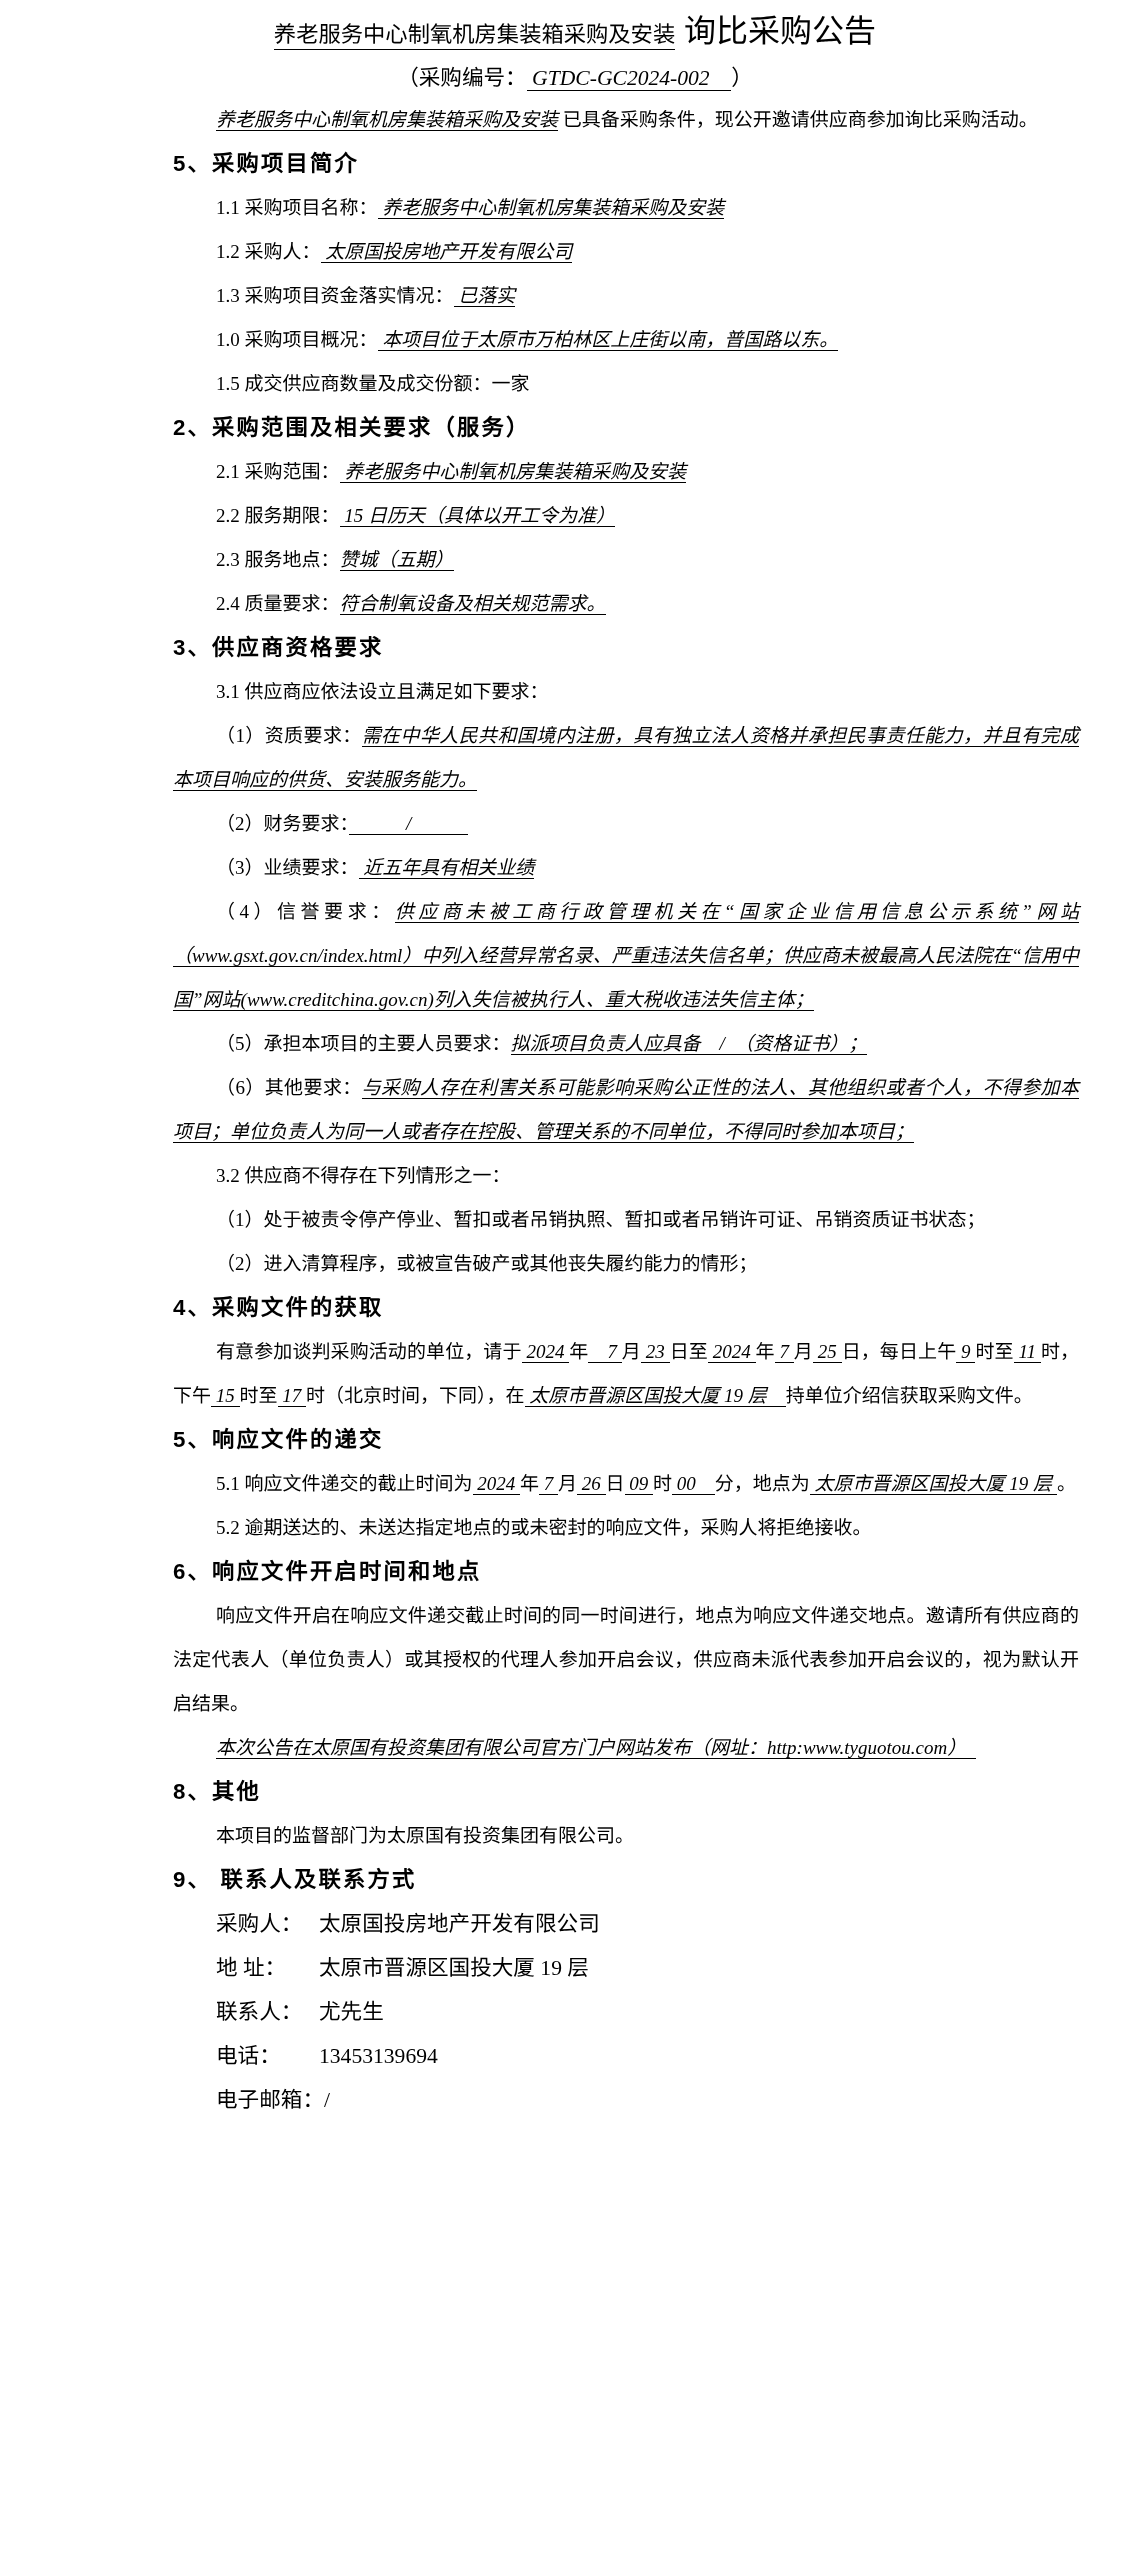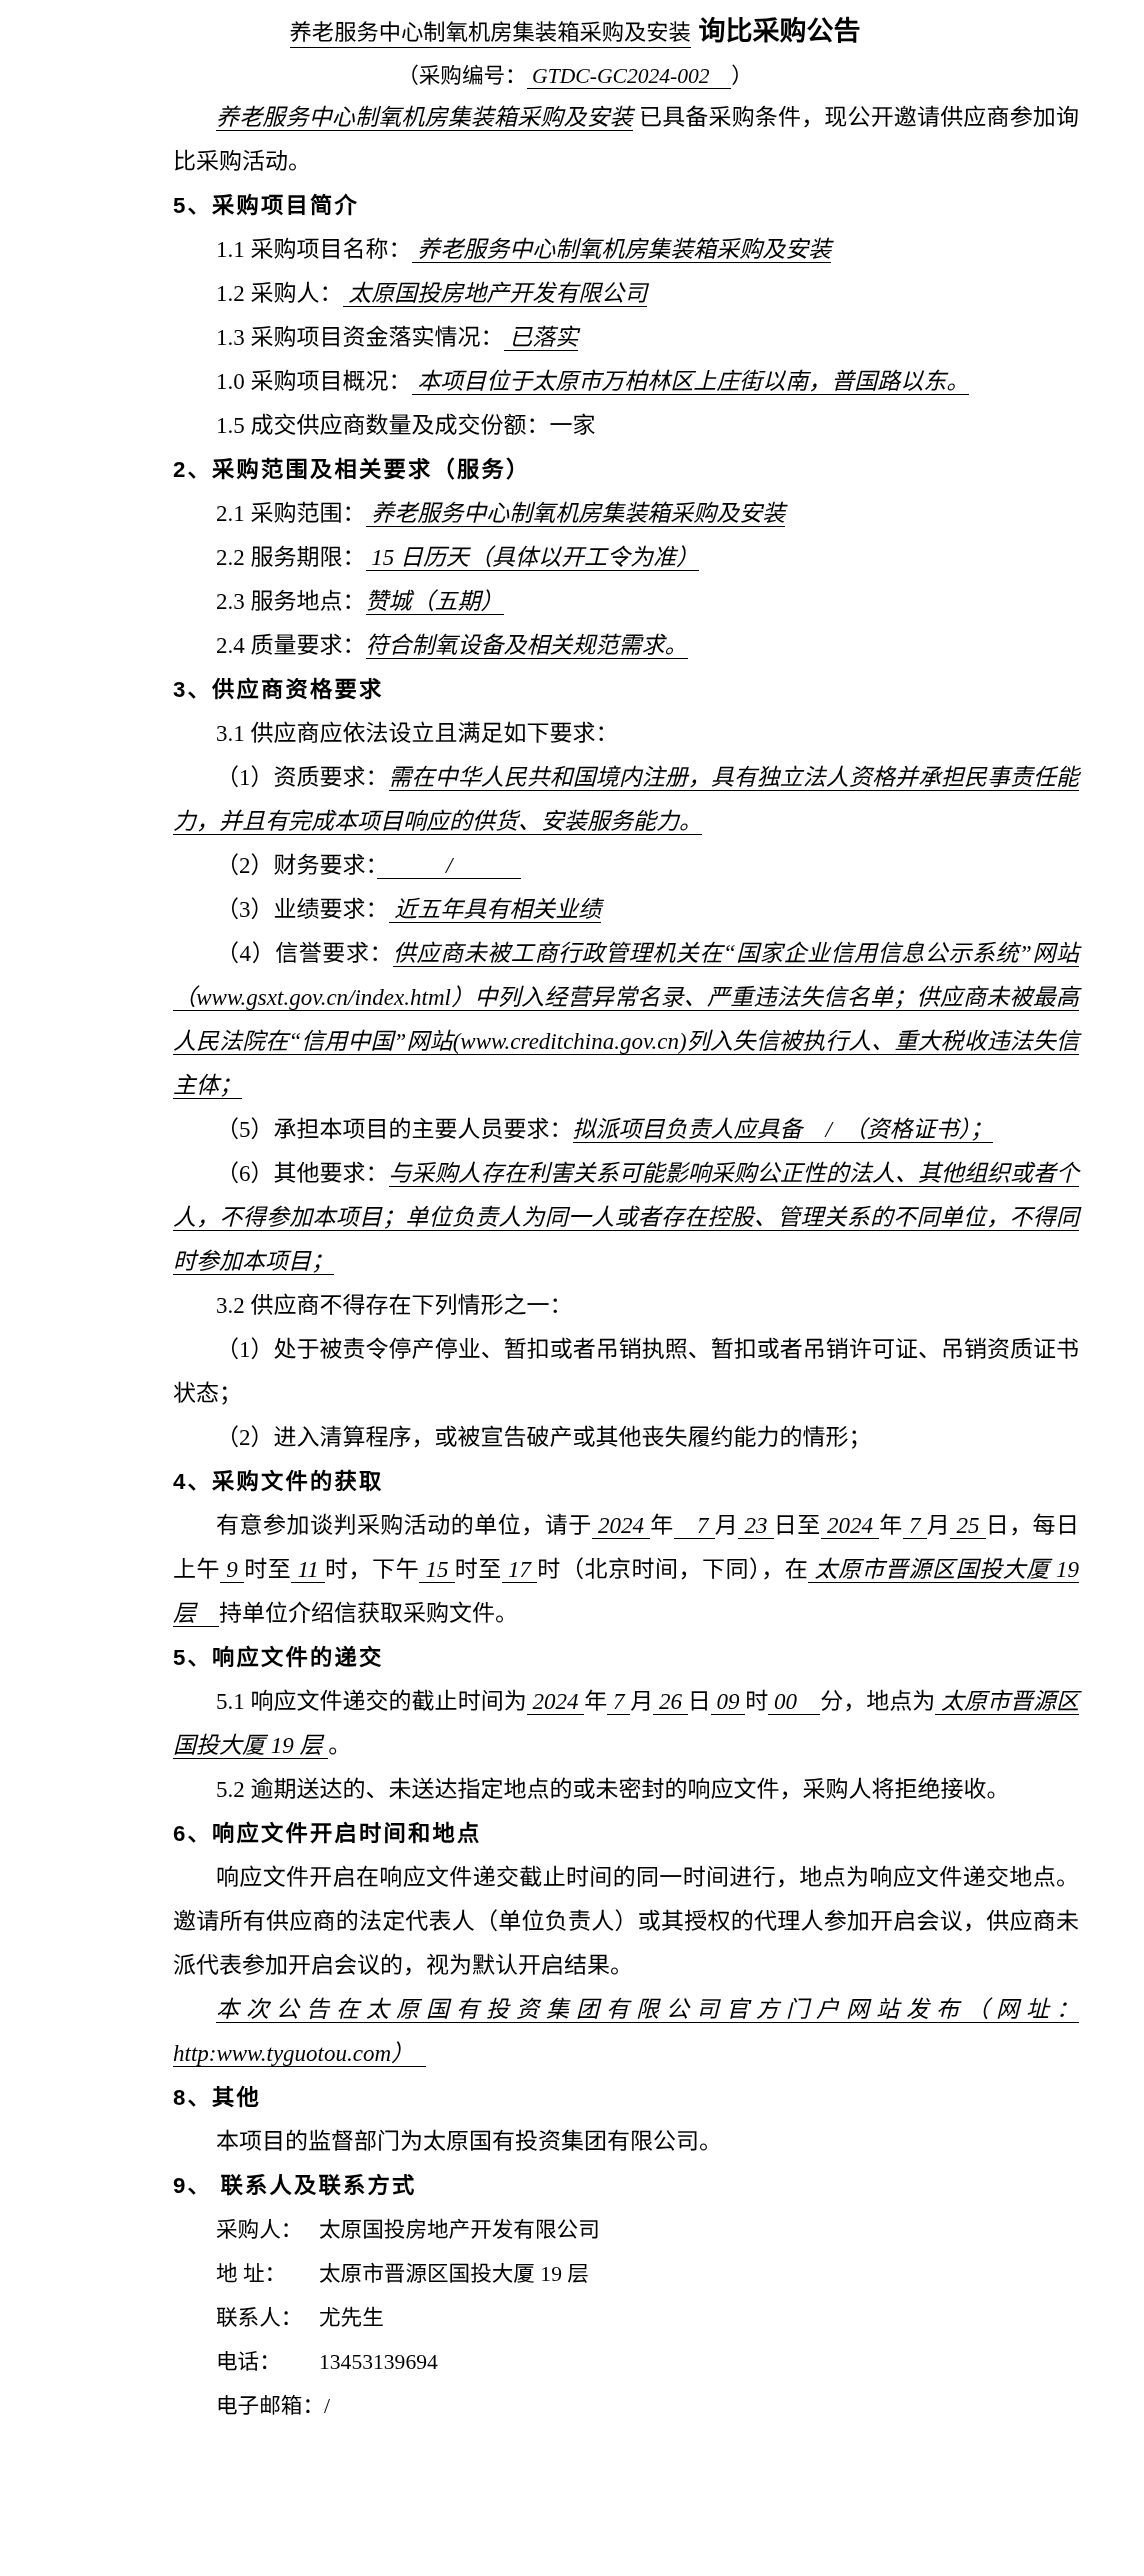"询比采购公告" .title-b { font-size: 27px -> 32px; font-weight: bold -> normal }
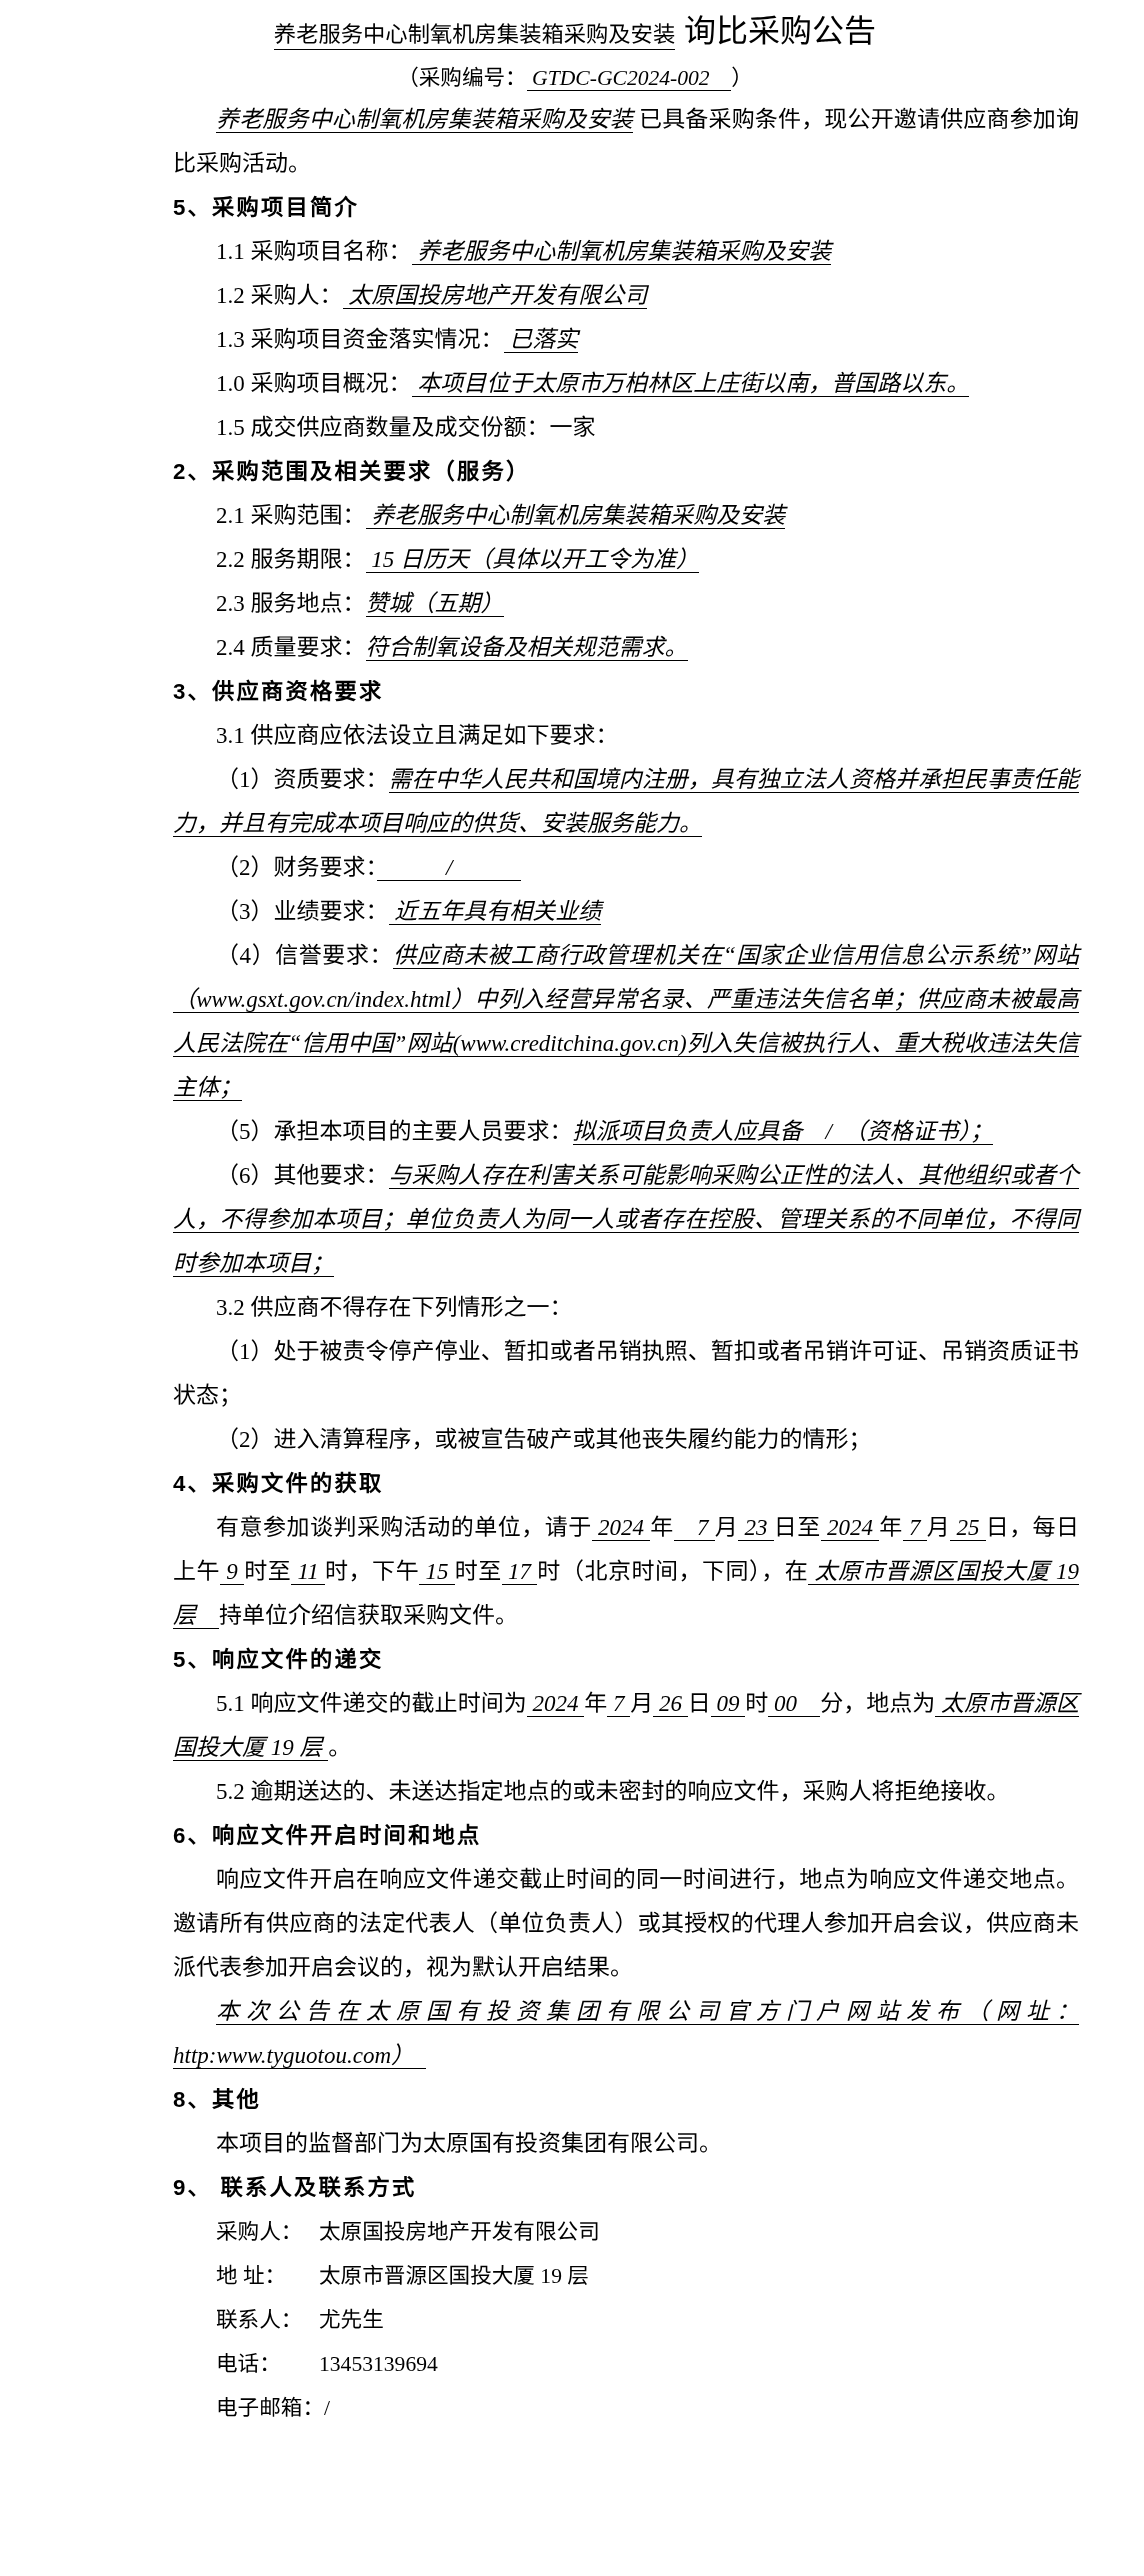"养老服务中心制氧机房集装箱采购及安装 已具备采购条件，现公开邀请供应商参加询比采购活动。" .p { font-size: 23px -> 19px }
